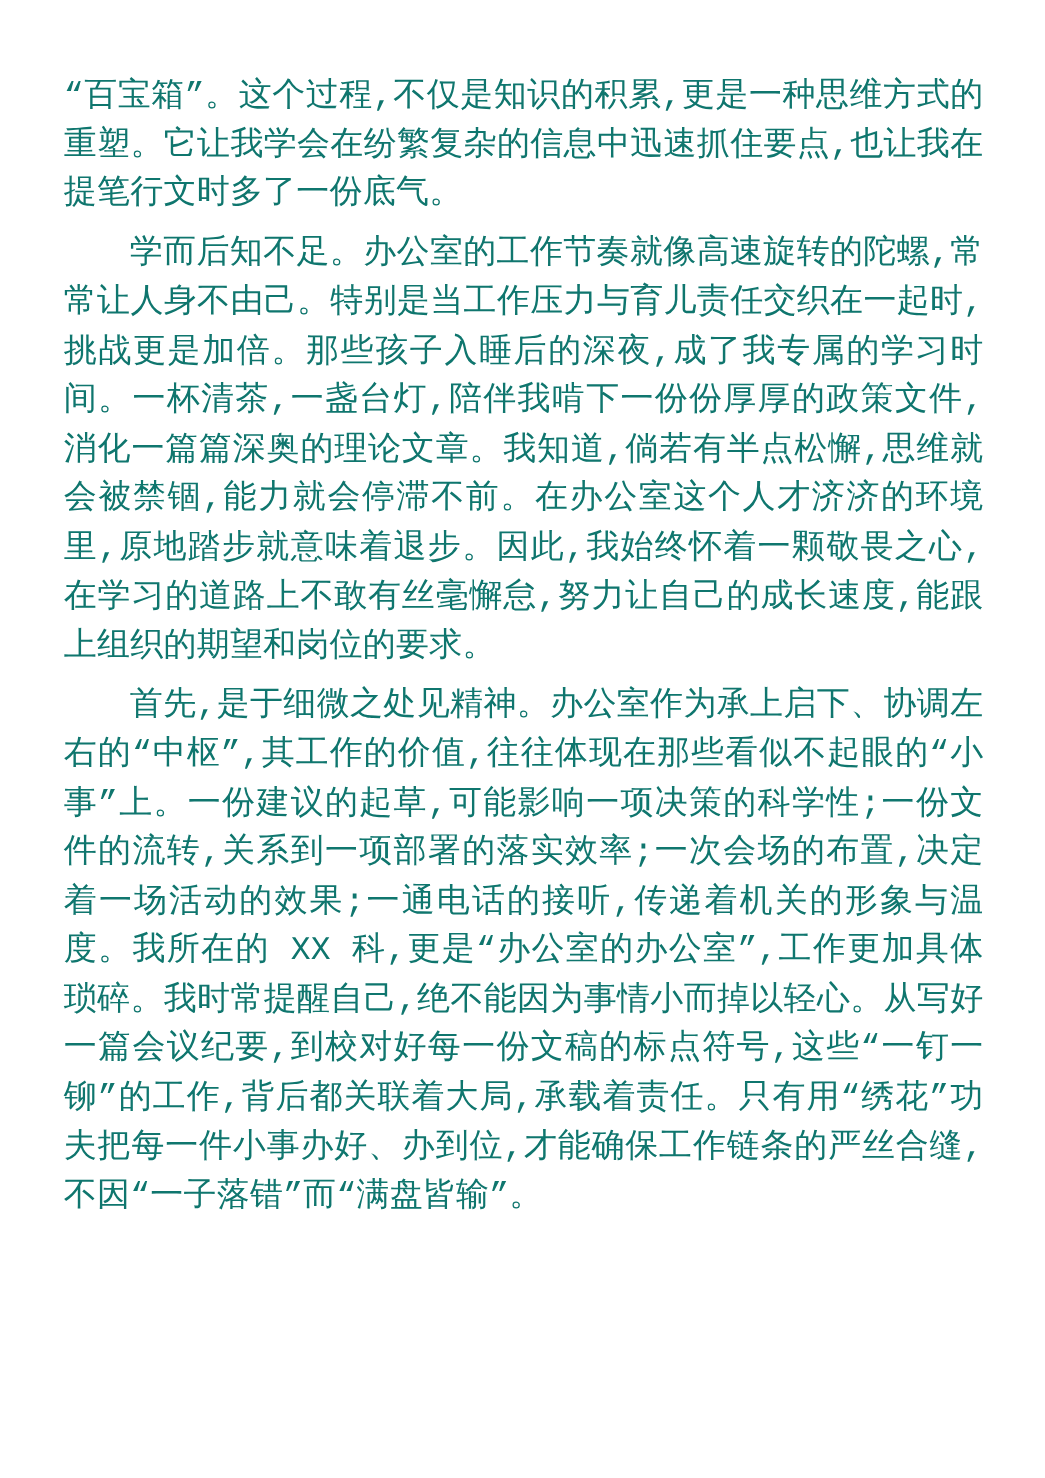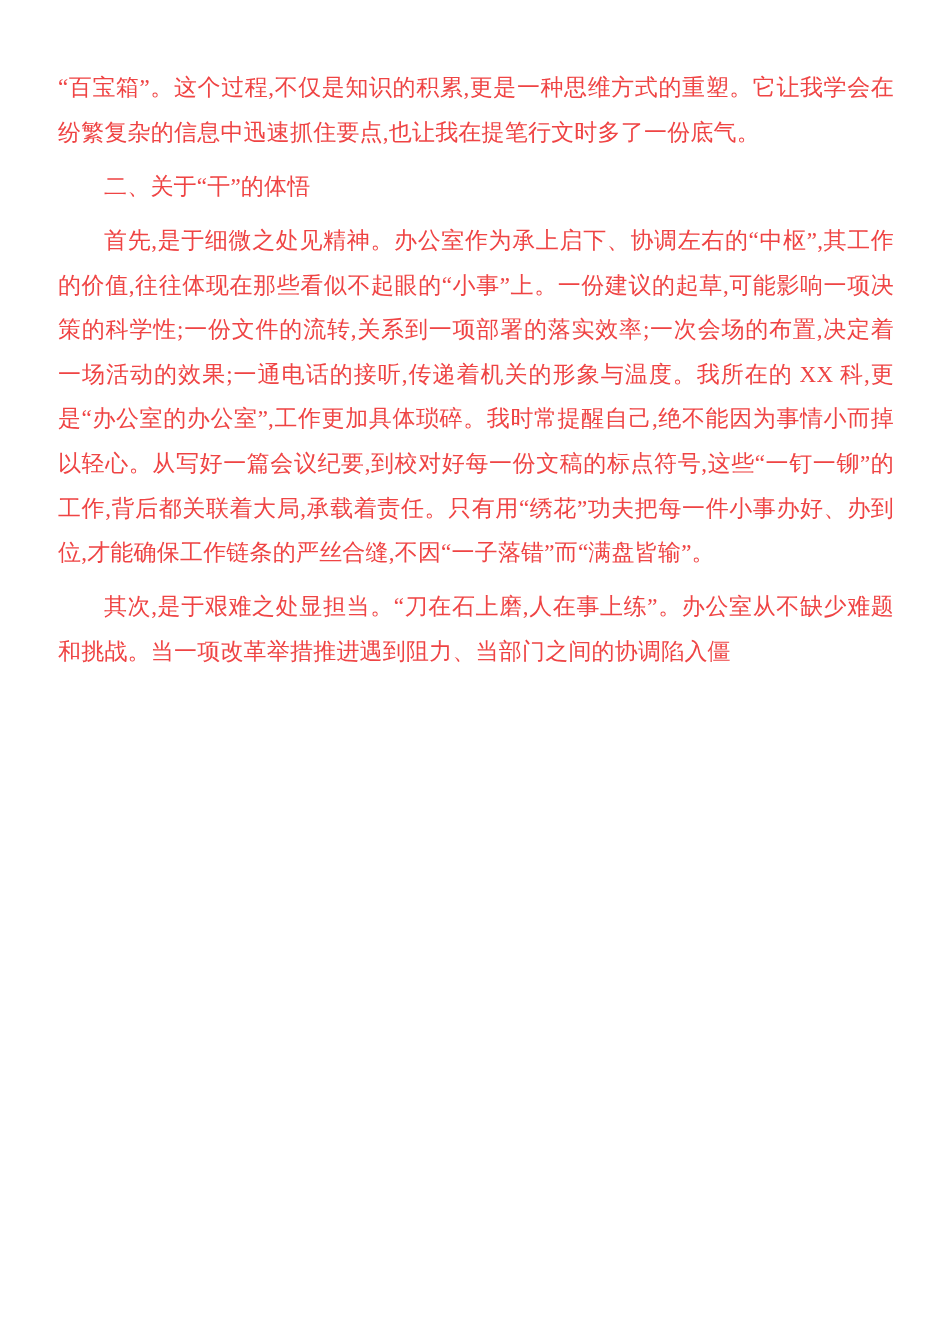"“百宝箱”。这个过程,不仅是知识的积累,更是一种思维方式的重塑。它让我学会在纷繁" .page { color: #ef4444 -> #0f766e; font-family: Liberation Serif, serif -> Liberation Mono, monospace; font-size: 23px -> 30px }
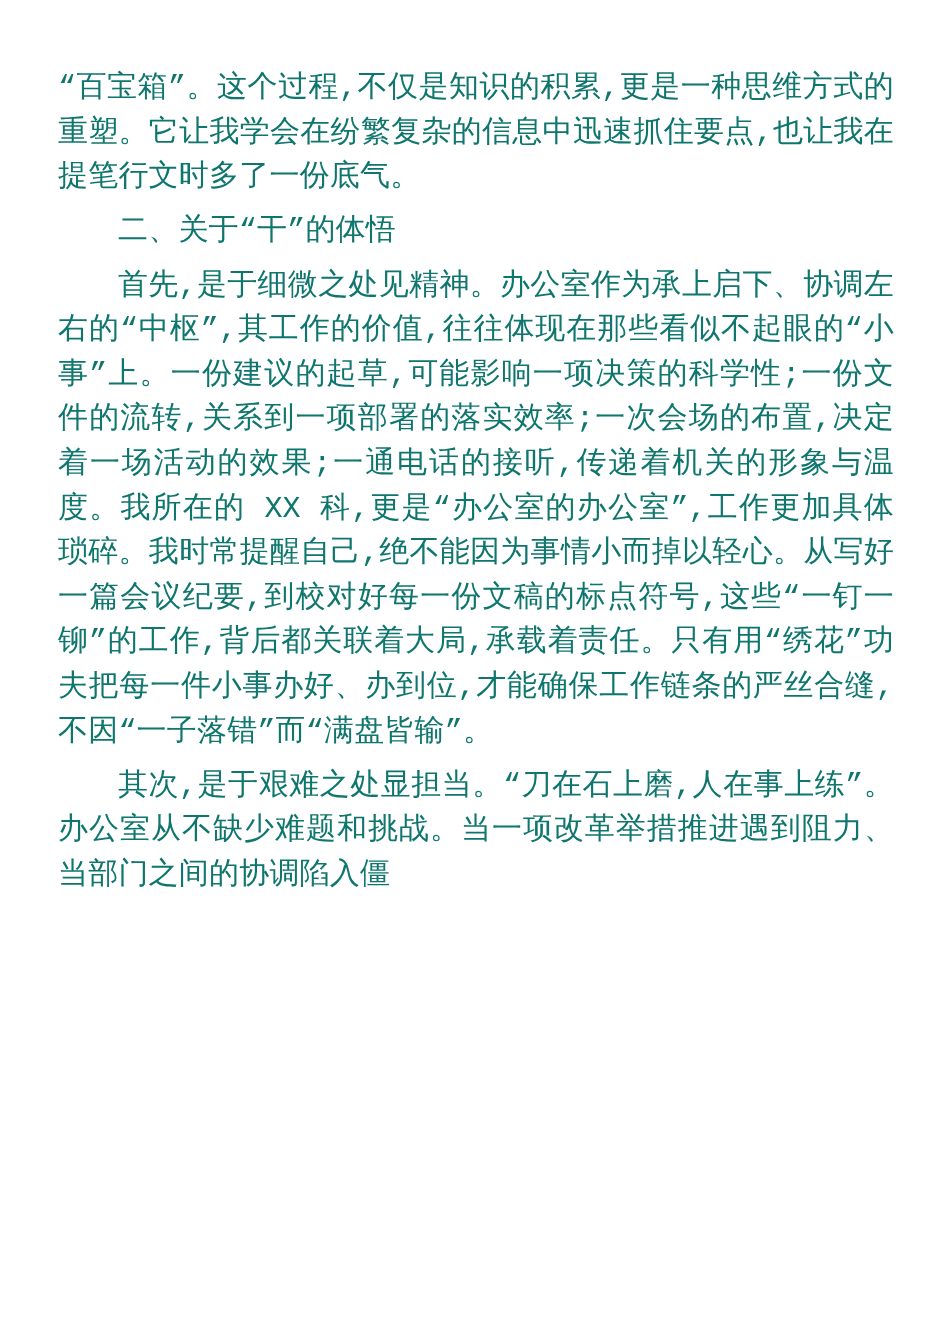"学而后知不足。办公室的工作节奏就像高速旋转的陀螺,常常让人身不由己。特别是当工作" p.para { html: none -> <p>学而后知不足。办公室的工作节奏就像高速旋转的陀螺,常常让人身不由己。特别是当工作压力与育儿责任交织在一起时,挑战更是加倍。那些孩子入睡后的深夜,成了我专属的学习时间。一杯清茶,一盏台灯,陪伴我啃下一份份厚厚的政策文件,消化一篇篇深奥的理论文章。我知道,倘若有半点松懈,思维就会被禁锢,能力就会停滞不前。在办公室这个人才济济的环境里,原地踏步就意味着退步。因此,我始终怀着一颗敬畏之心,在学习的道路上不敢有丝毫懈怠,努力让自己的成长速度,能跟上组织的期望和岗位的要求。</p> }
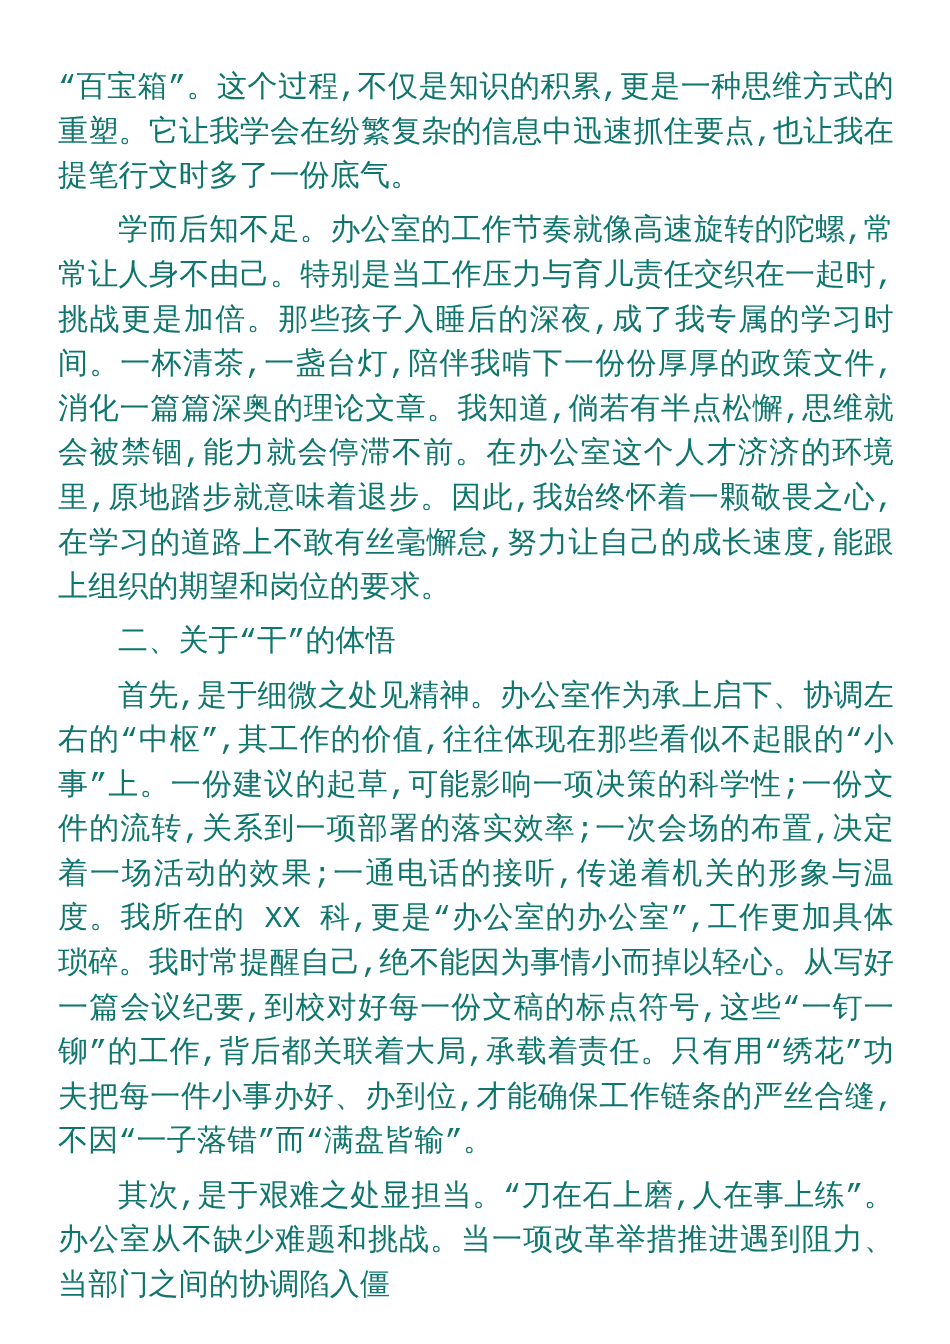"二、关于“干”的体悟" p.heading { html: <p>二、关于“干”的体悟</p> -> none }
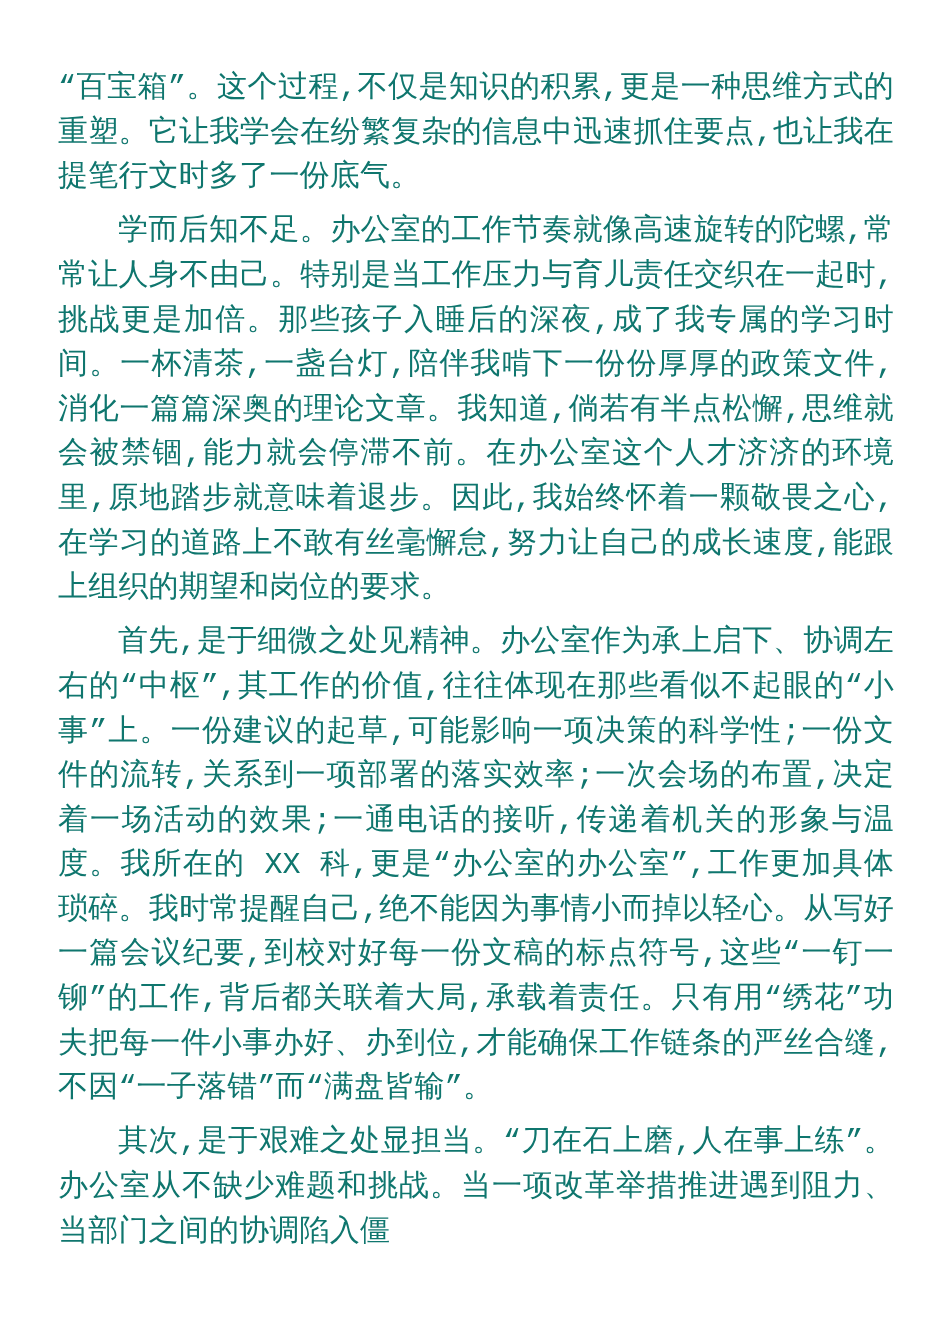"其次,是于艰难之处显担当。“刀在石上磨,人在事上练”。办公室从不缺少难题和挑战。" p.para { html: <p>其次,是于艰难之处显担当。“刀在石上磨,人在事上练”。办公室从不缺少难题和挑战。当一项改革举措推进遇到阻力、当部门之间的协调陷入僵</p> -> none }
